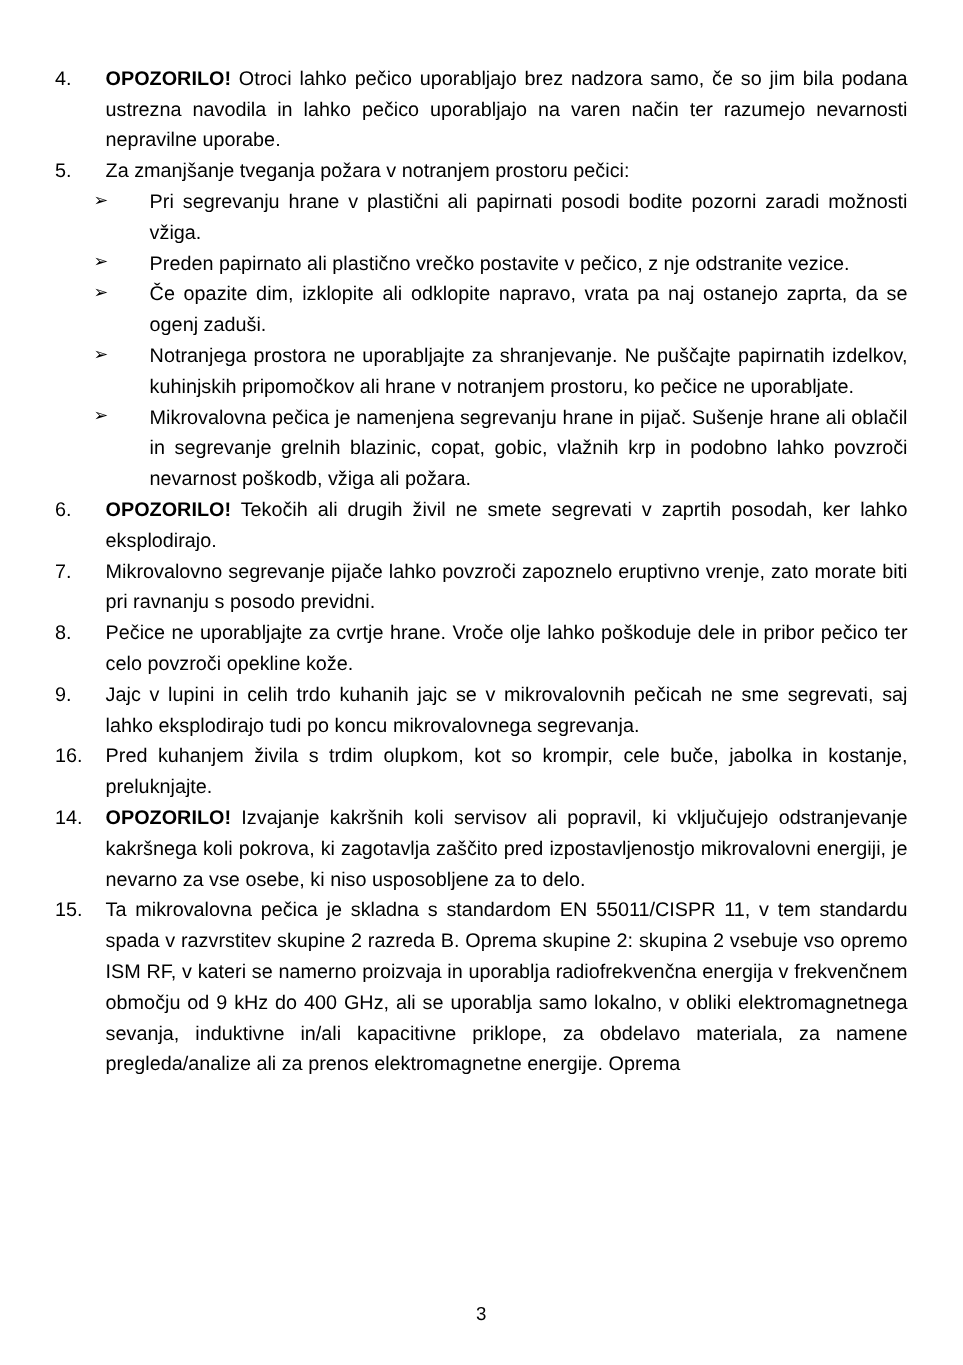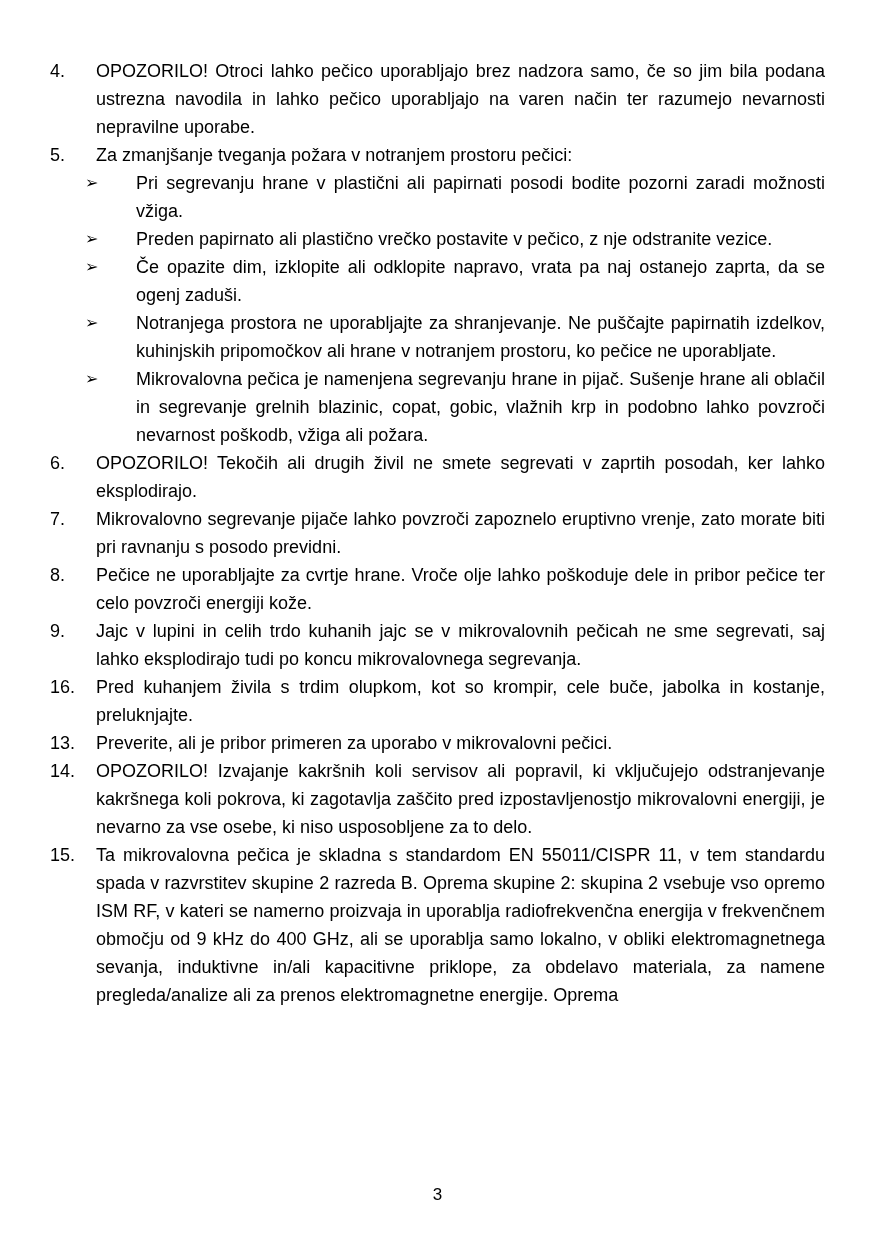"OPOZORILO!" .bold-prefix { font-weight: normal -> bold }
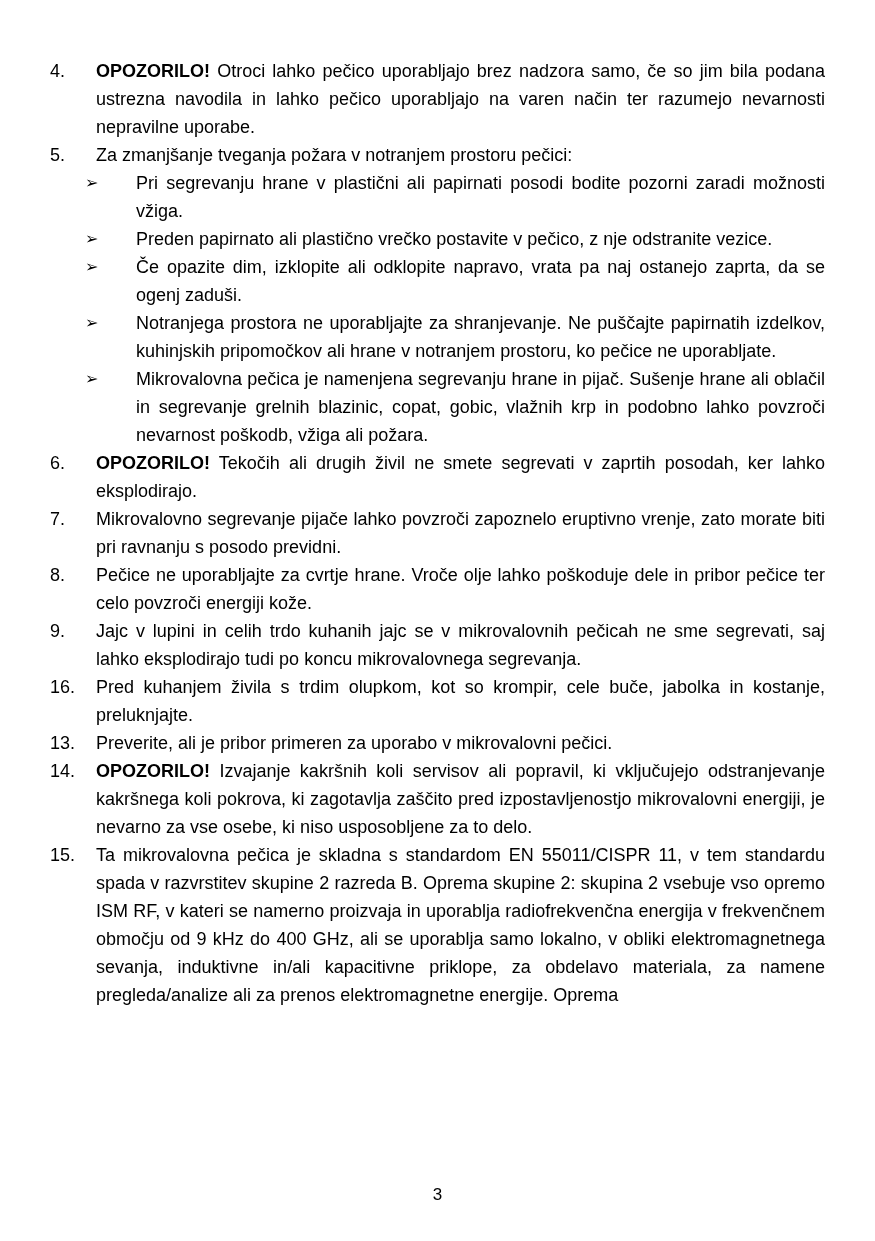"Pečice ne uporabljajte za cvrtje" span { text: pečice ter celo povzroči energiji -> pečico ter celo povzroči opekline }
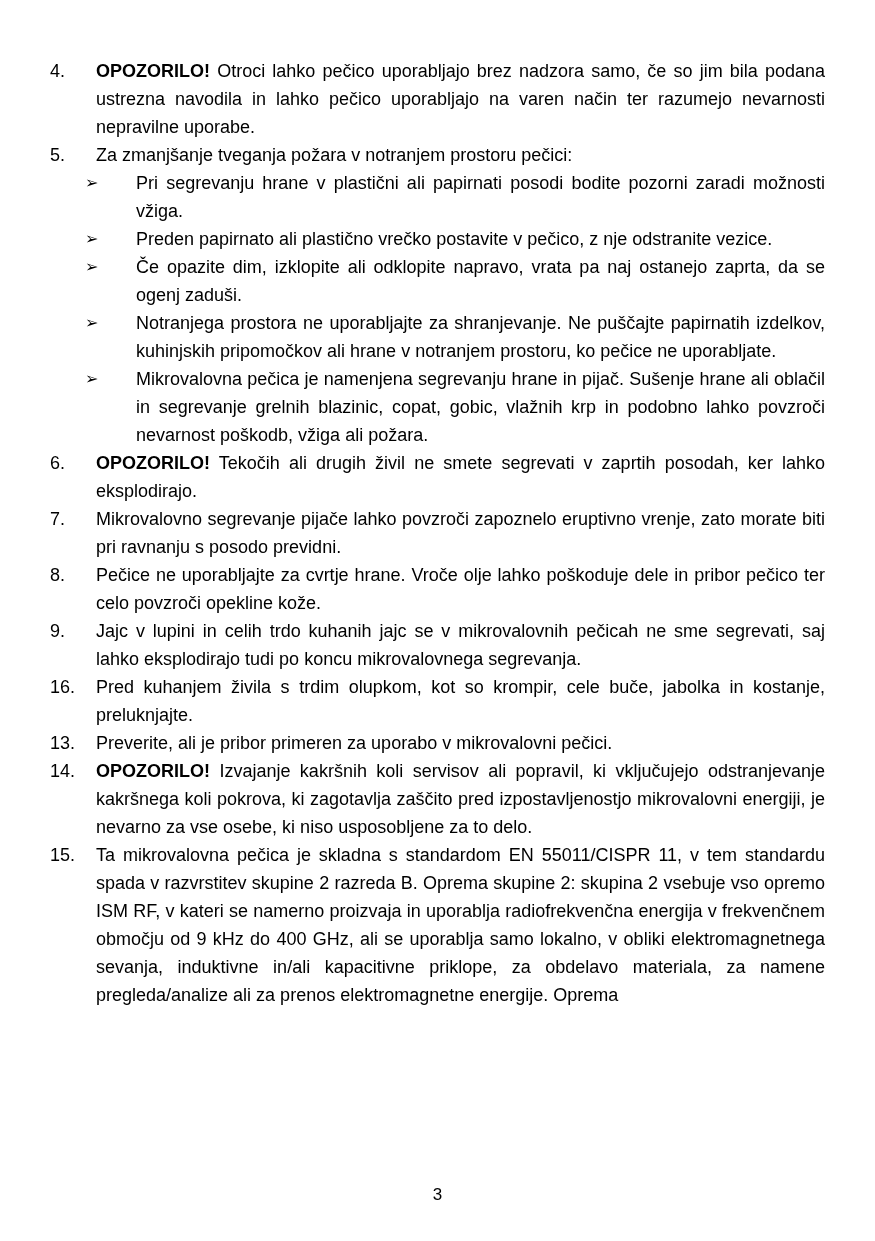"13." div.list-item { html: <div> <span>13.</span> <div> <p><span>Preverite, ali je pribor primeren za uporabo v mikrovalovni pečici.</span></p> </div> </div> -> none }
